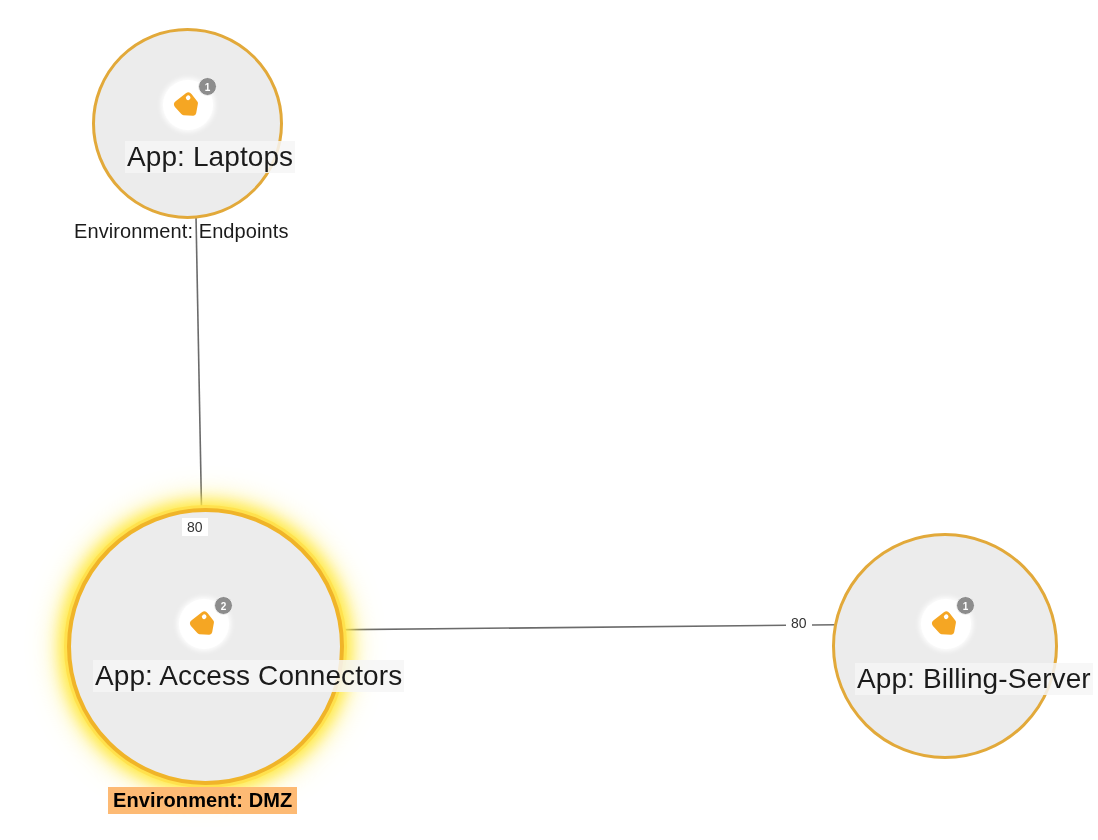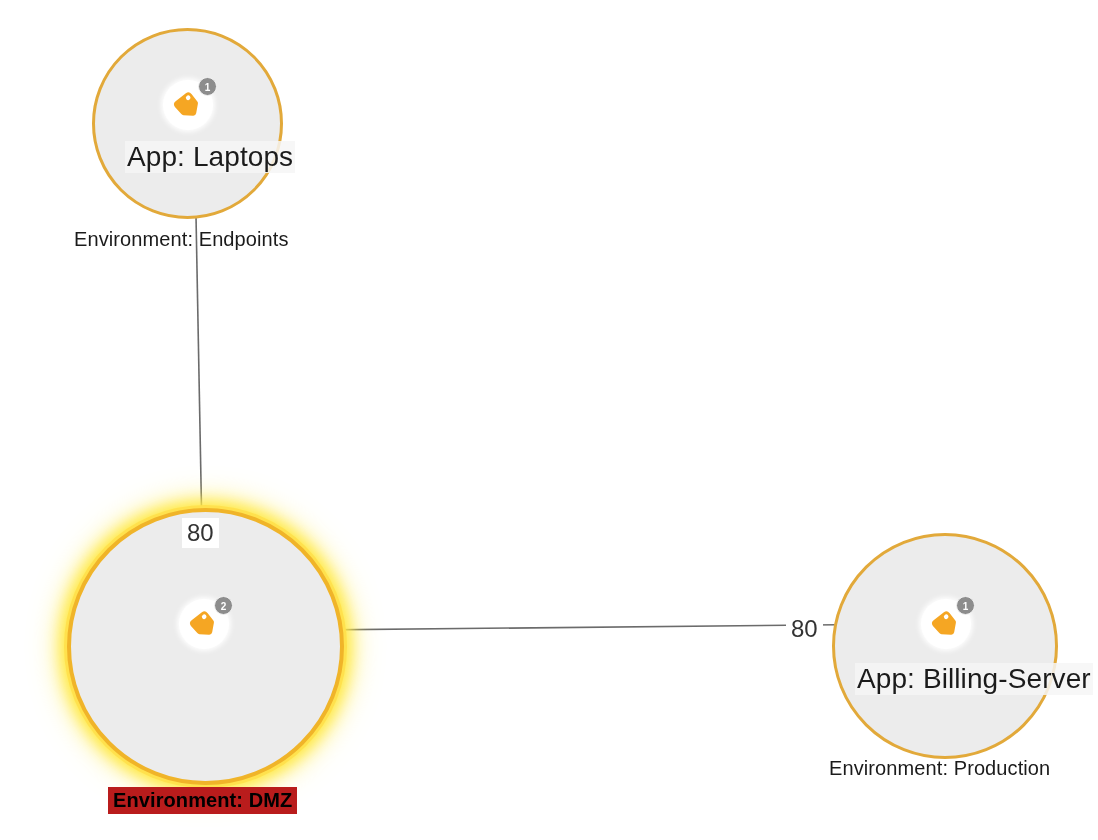"Environment: Endpoints" div.env-caption { top: 228px -> 220px }
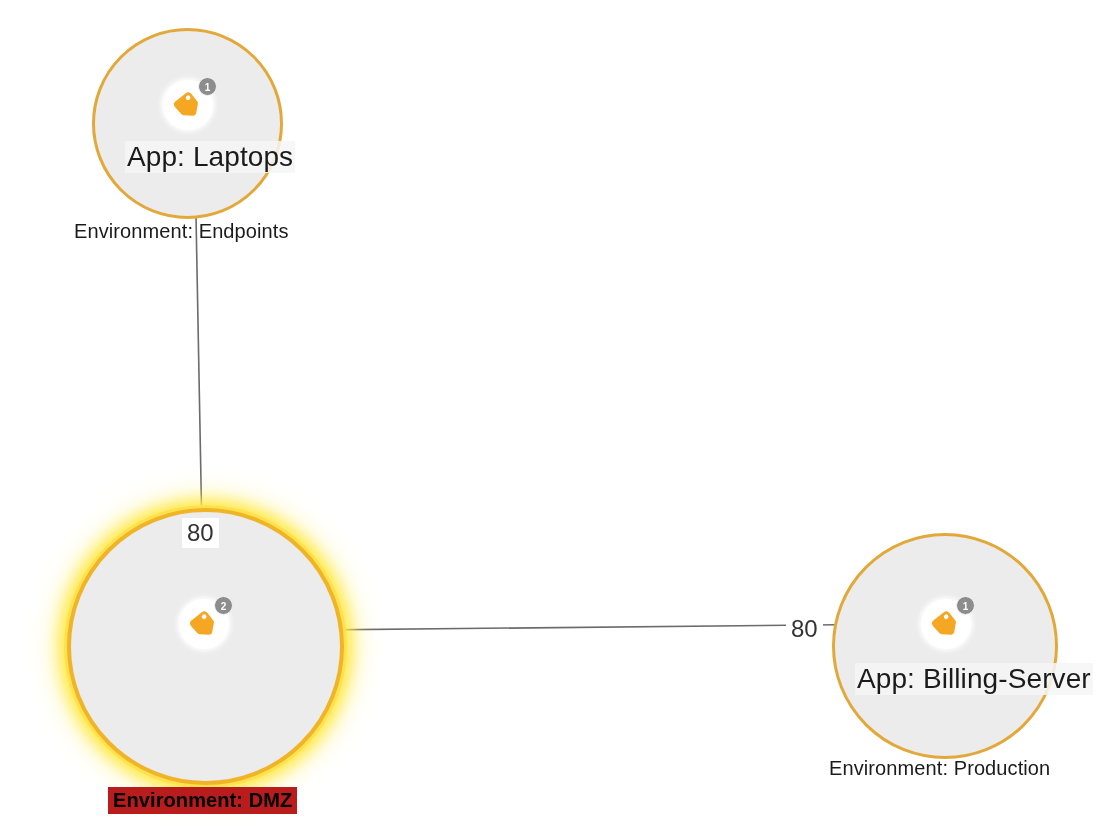"80" .edge-label { font-size: 24px -> 14px }
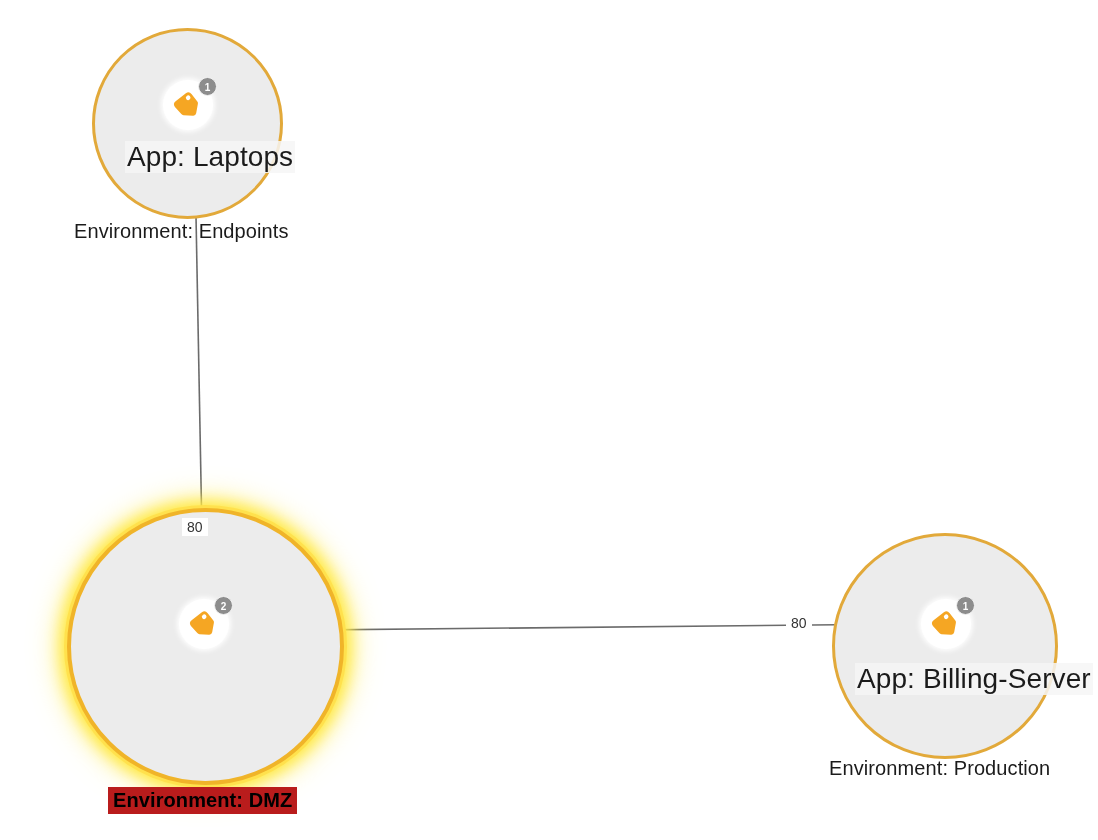"App: Access Connectors" div.app-caption { html: none -> <div>App: Access Connectors</div> }
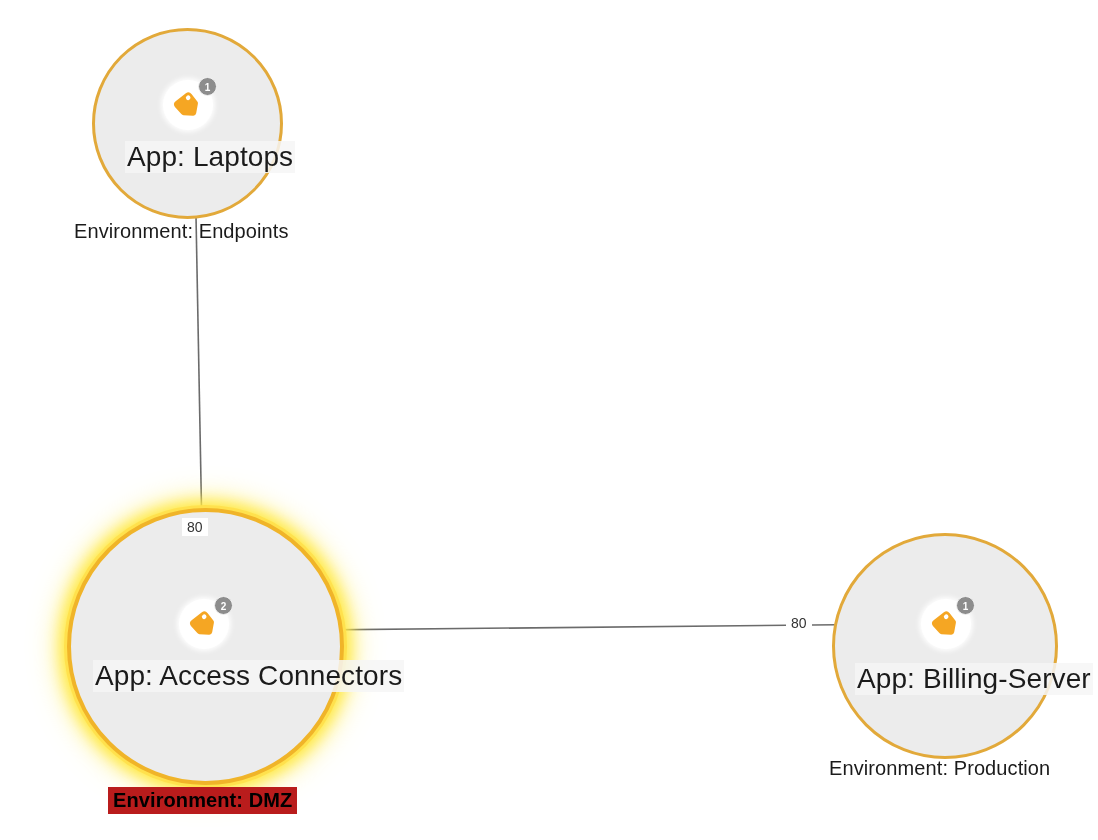"Environment: Production" div.env-caption { html: <div>Environment: Production</div> -> none }
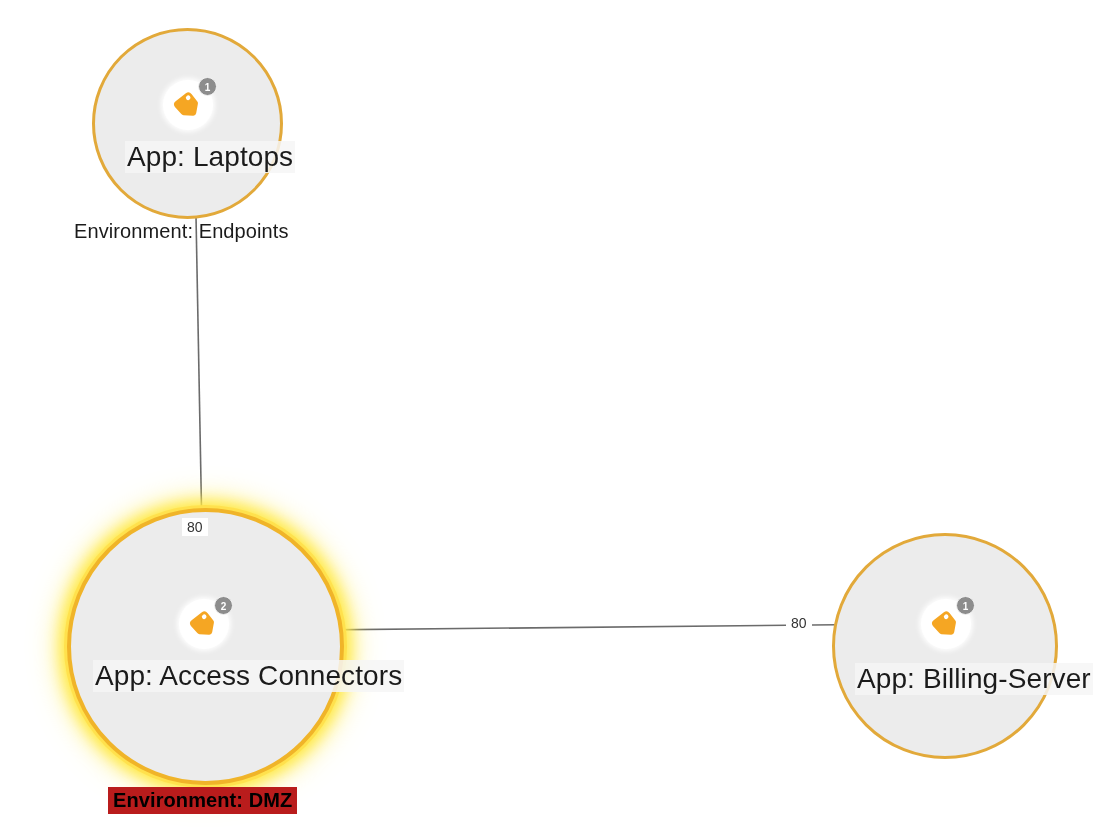"Environment: DMZ" .env-caption.highlight { background: #b91c1c -> #fdba74 }
